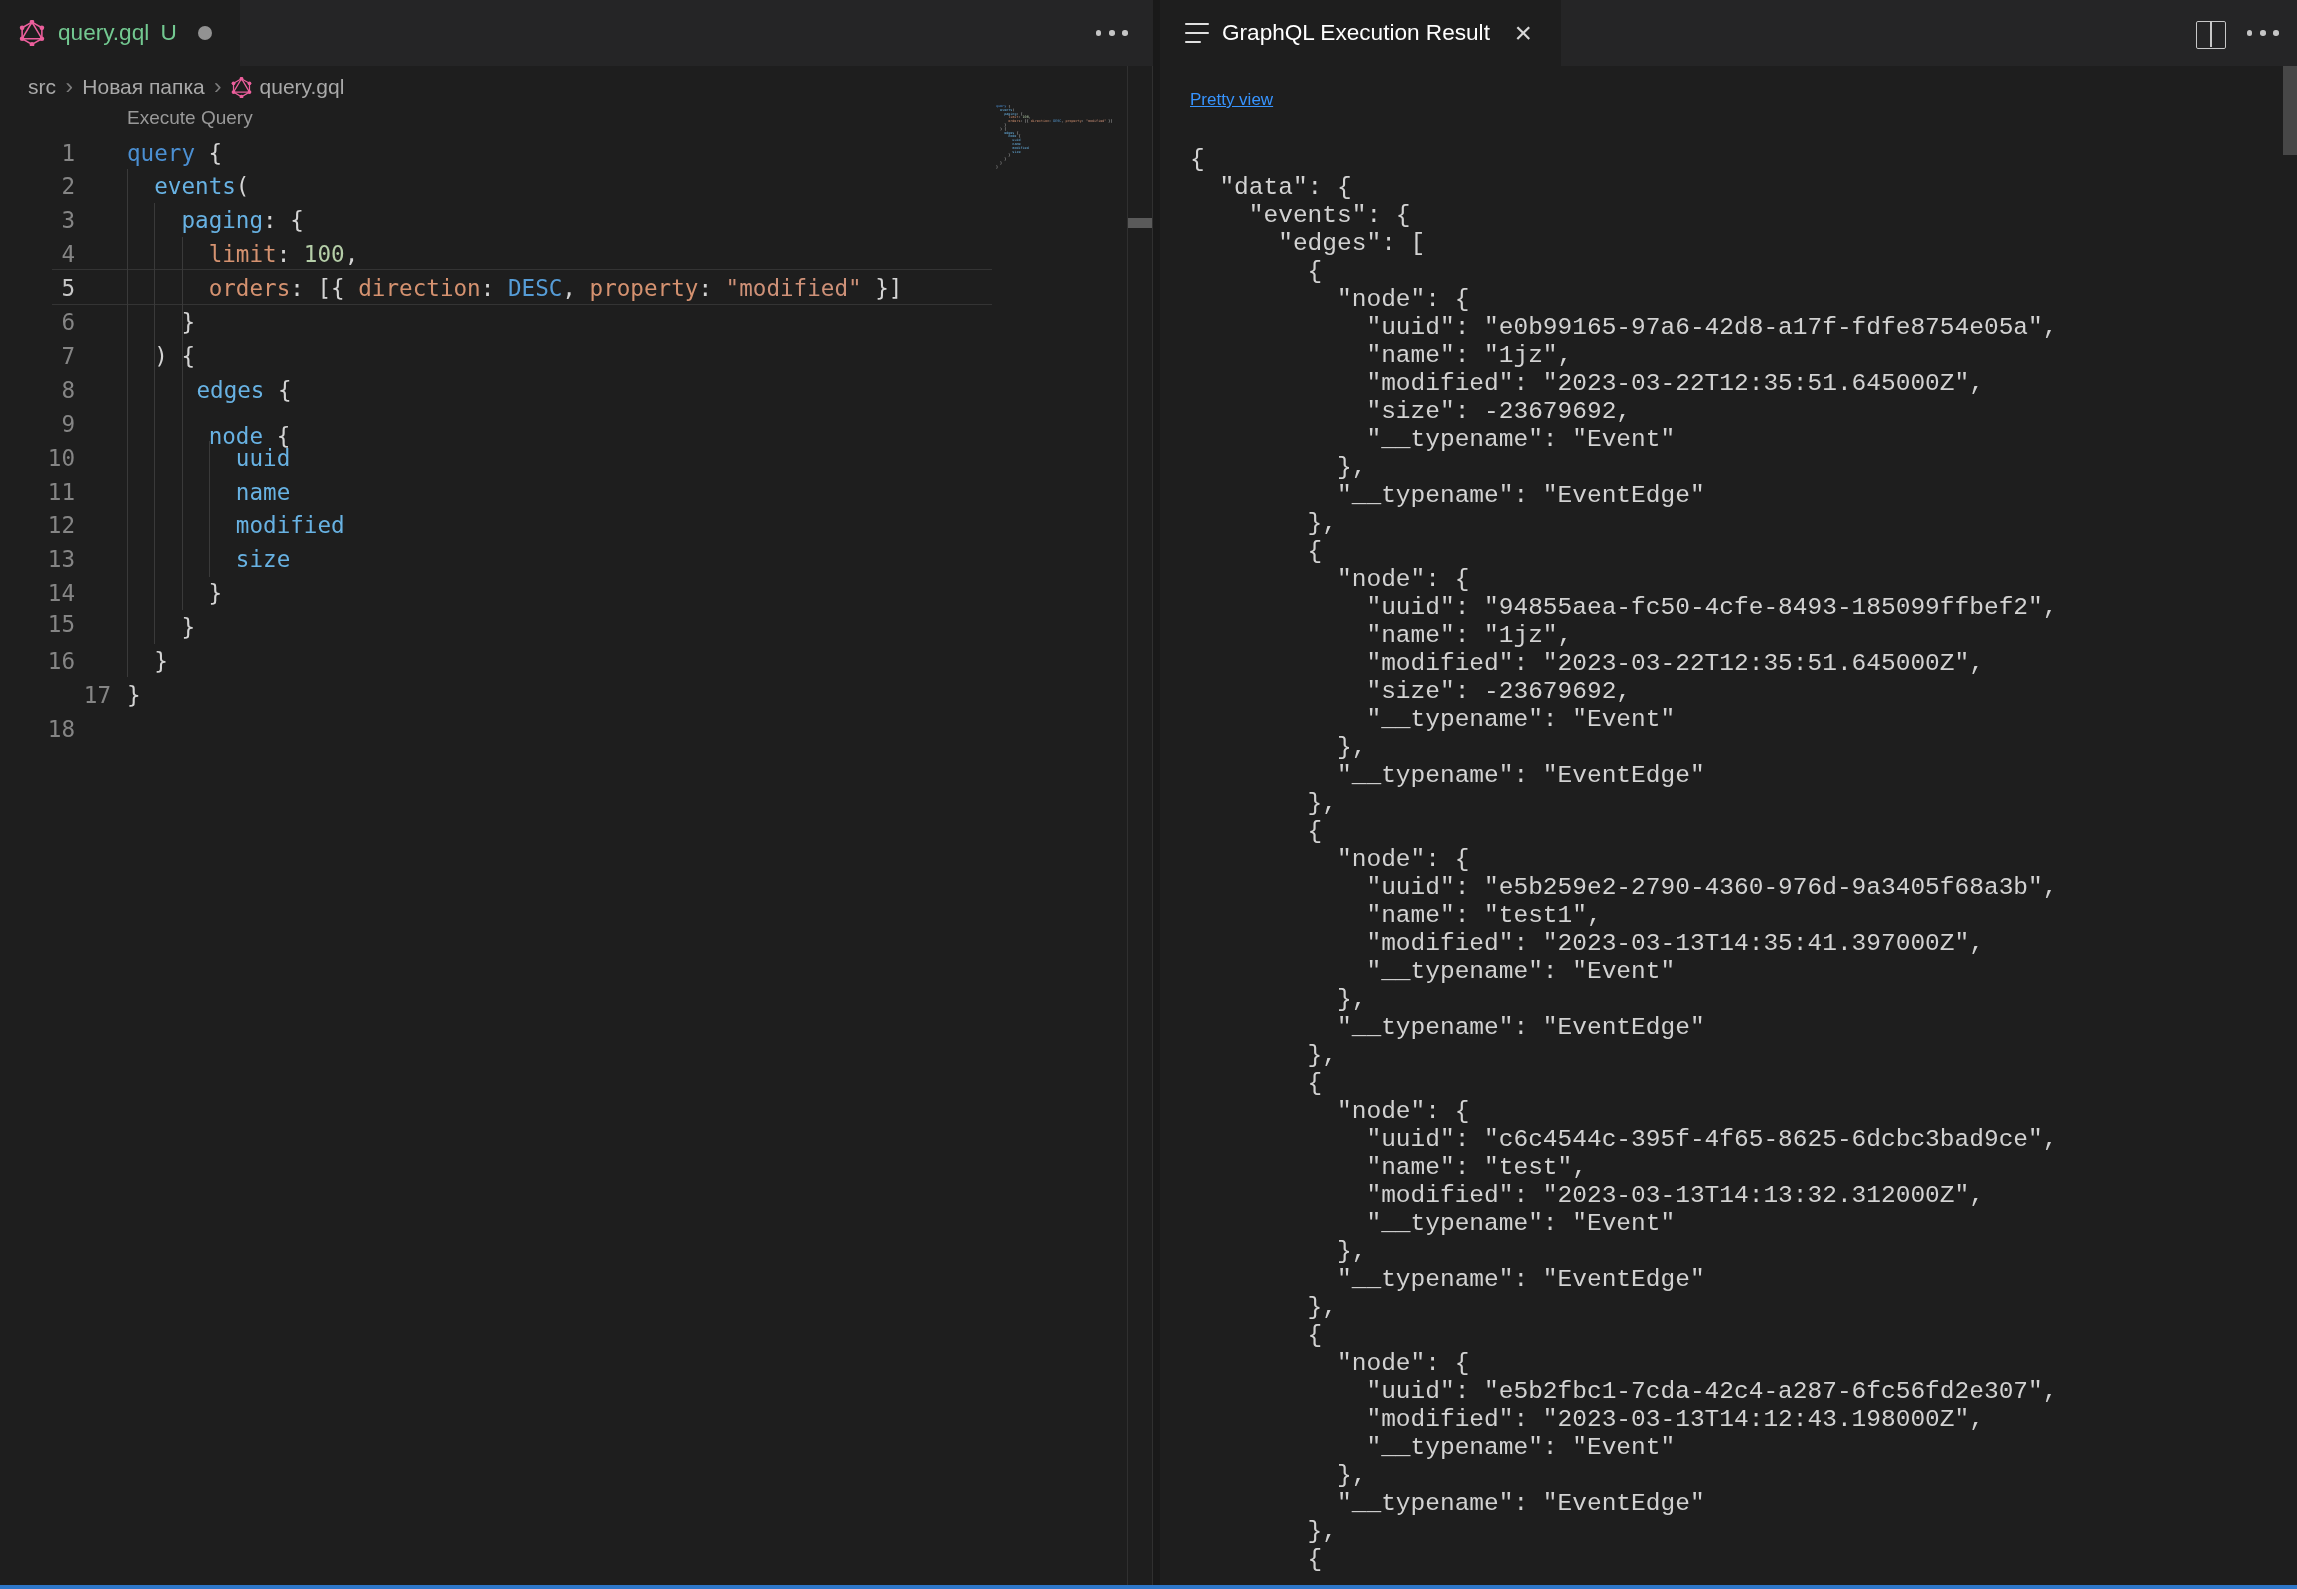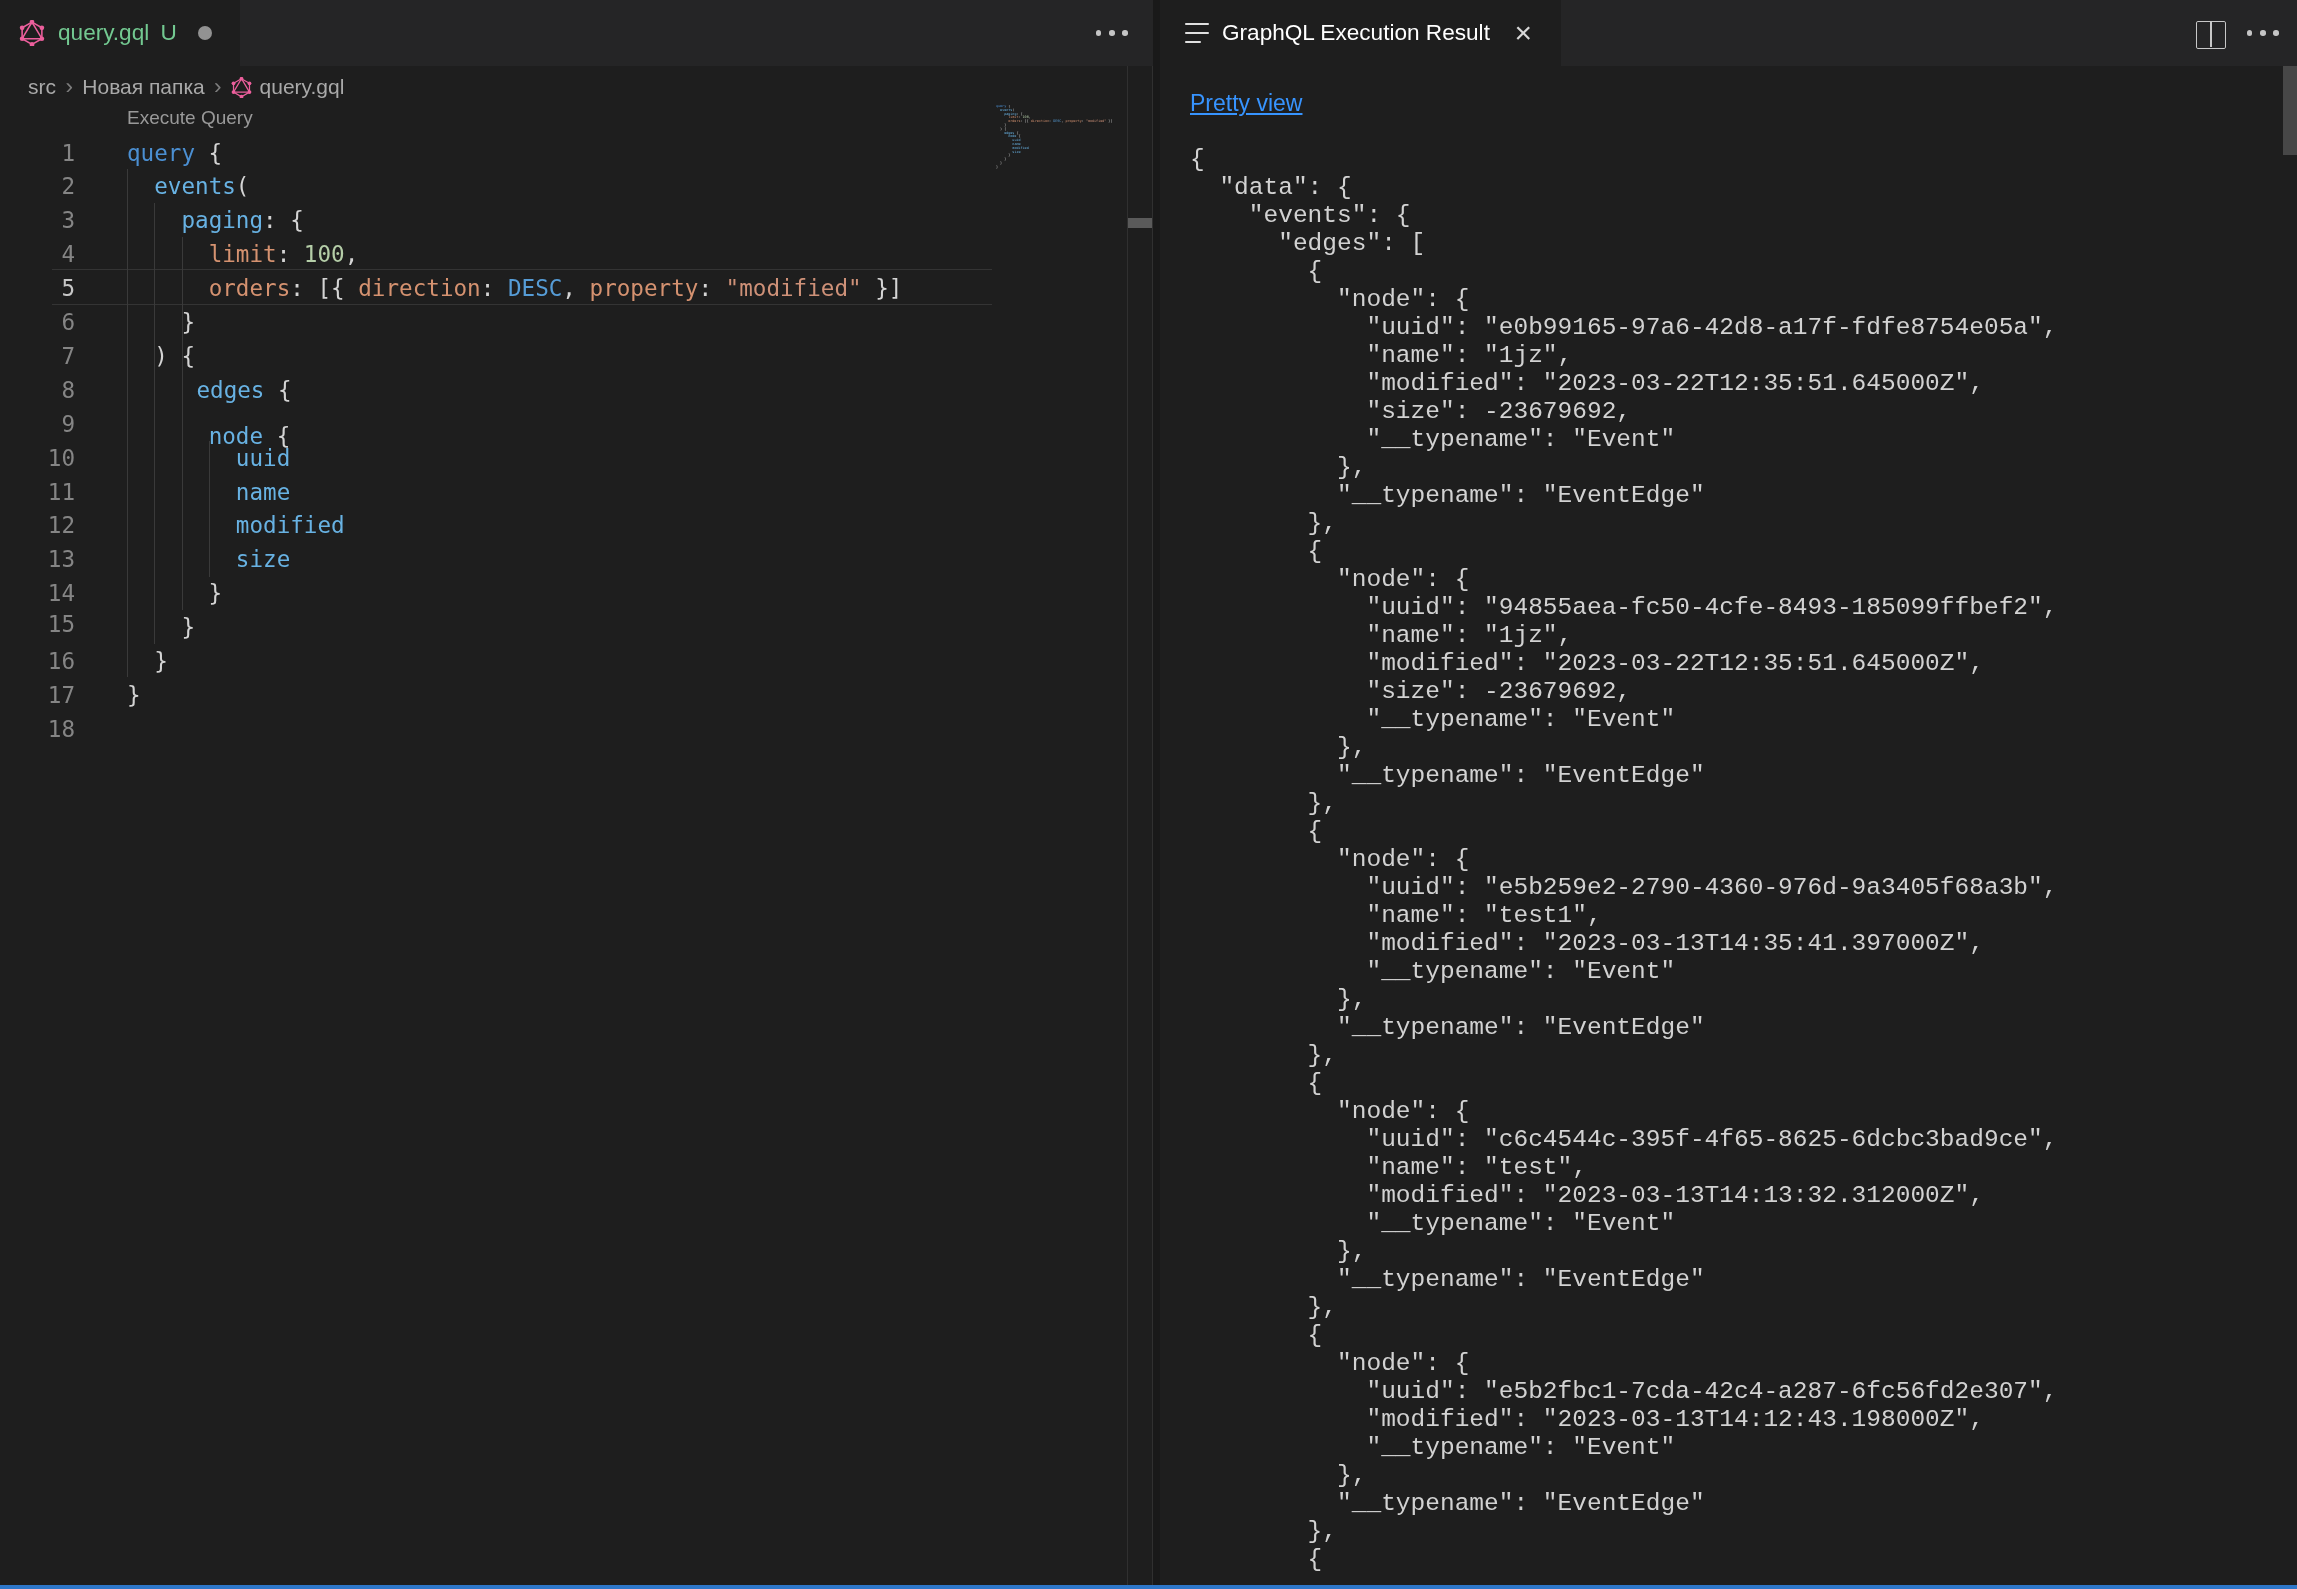"Pretty view" .pretty-link { font-size: 23px -> 17px }
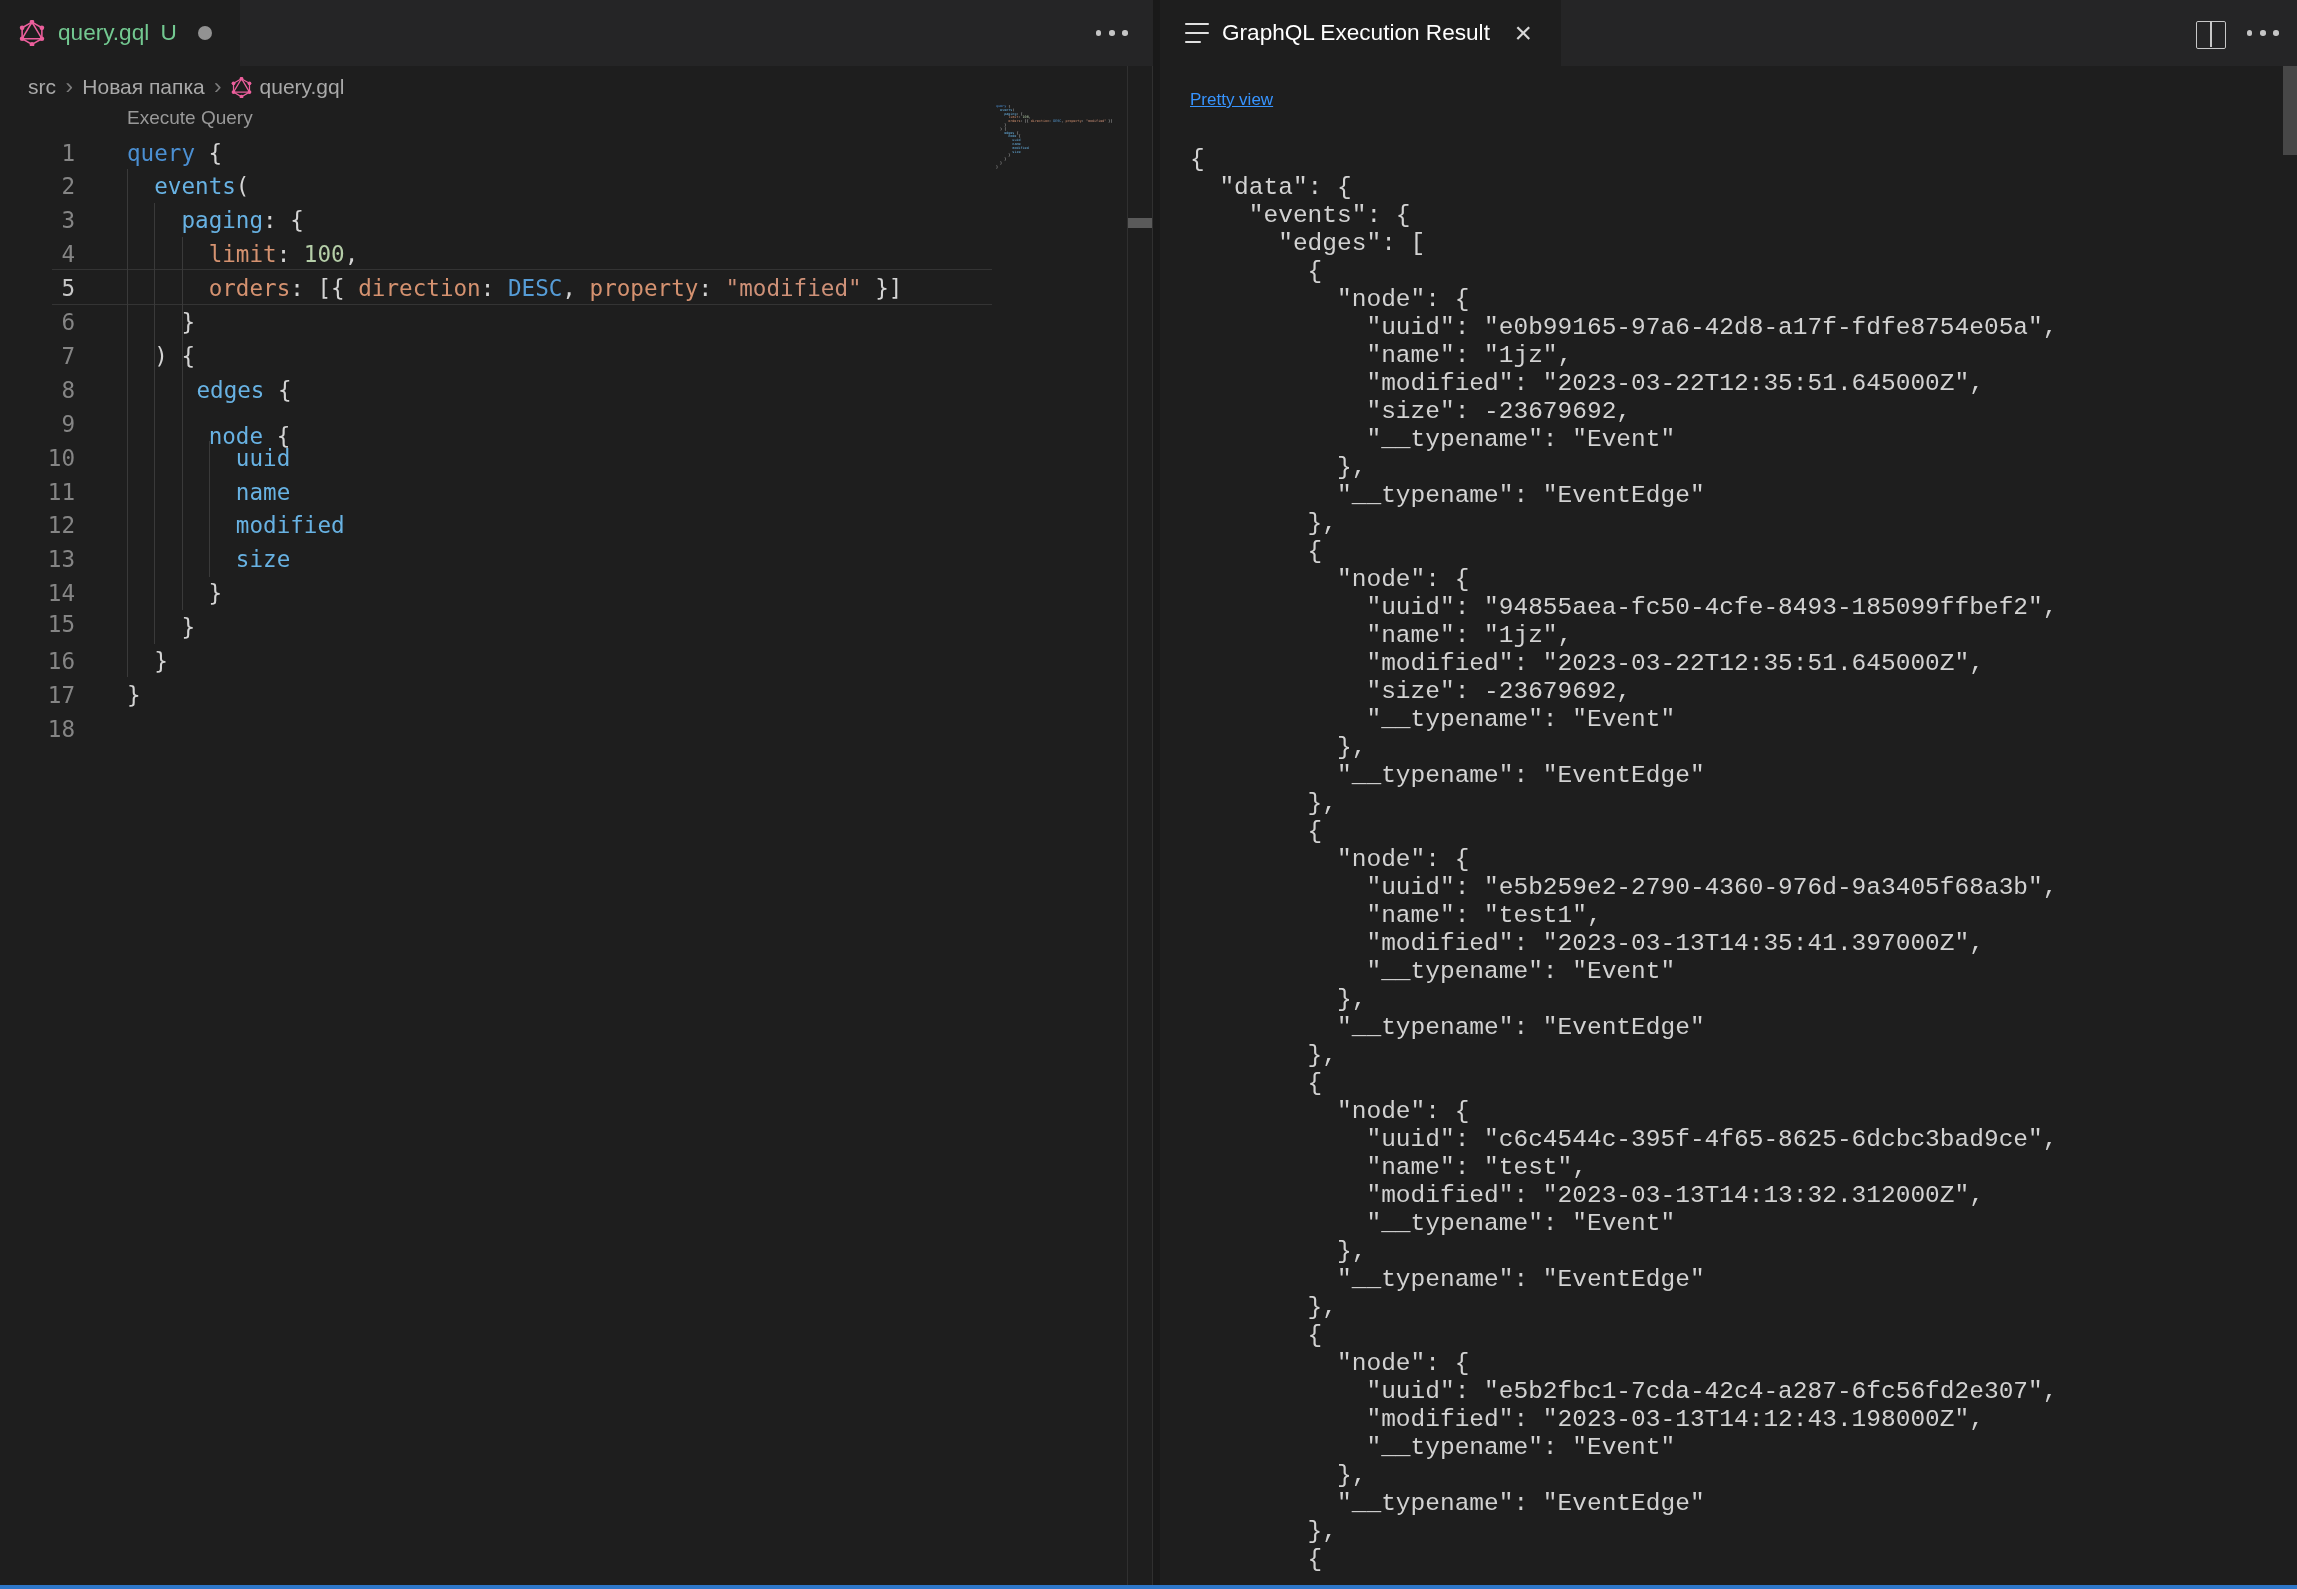"17" div.gutter-num { margin-left: none -> 36px }
